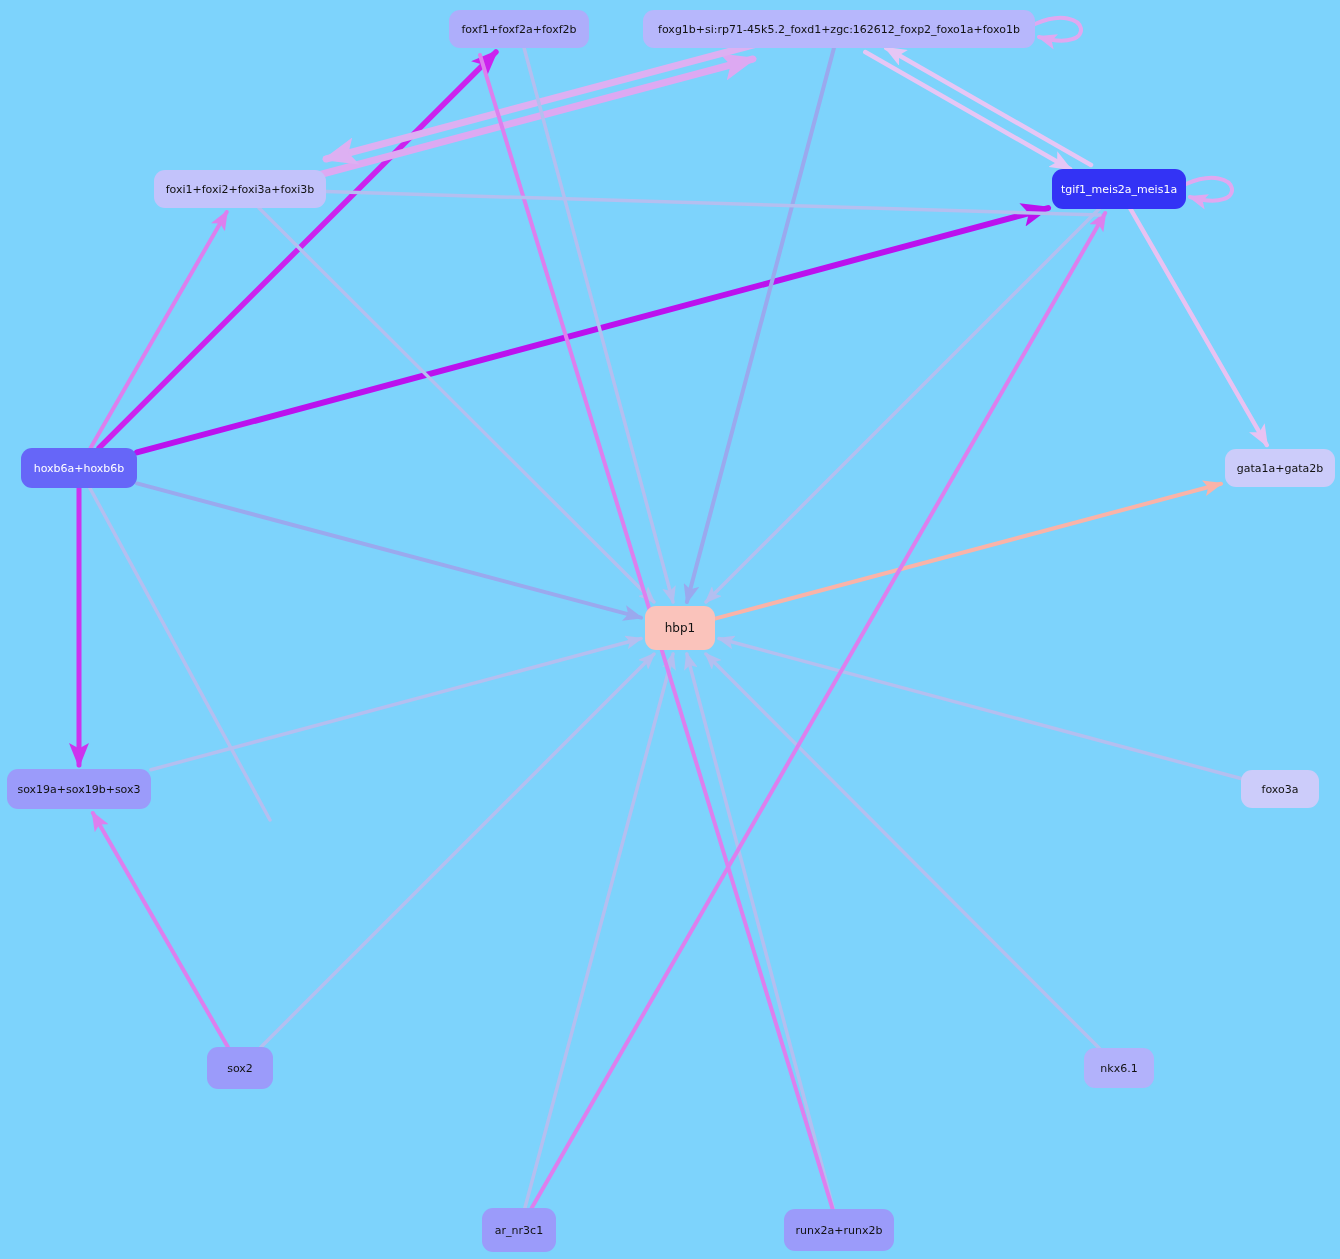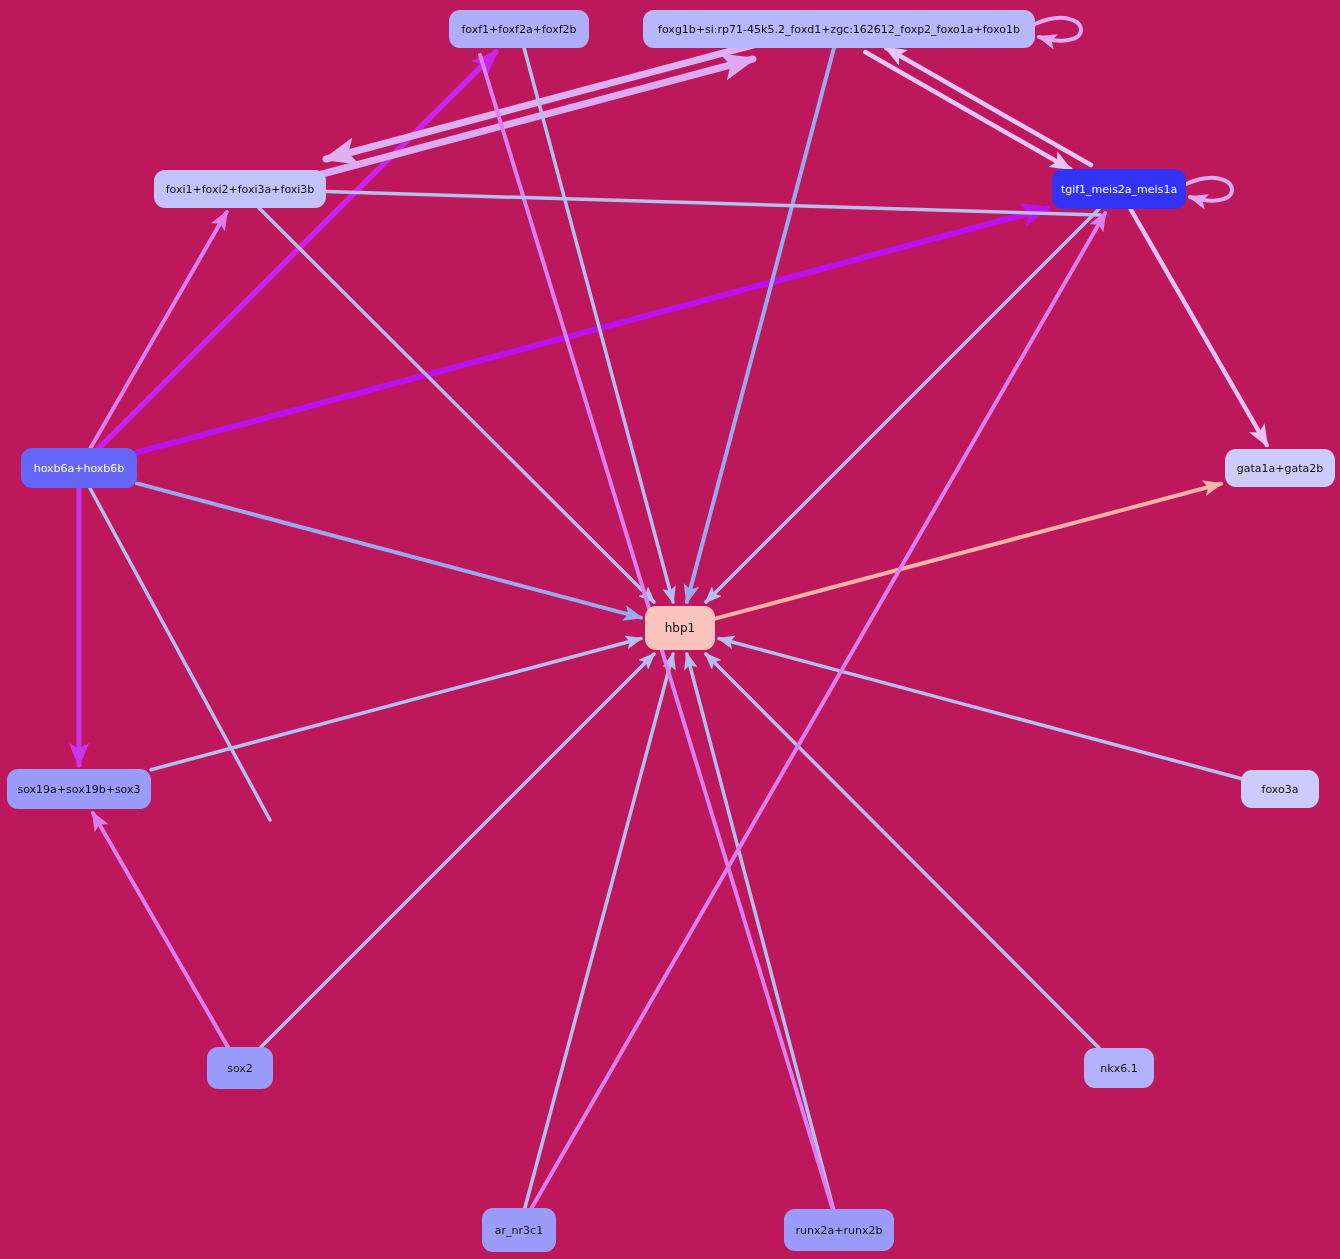"foxf1+foxf2a+foxf2b" #stage { background: #be185d -> #7dd3fc }
